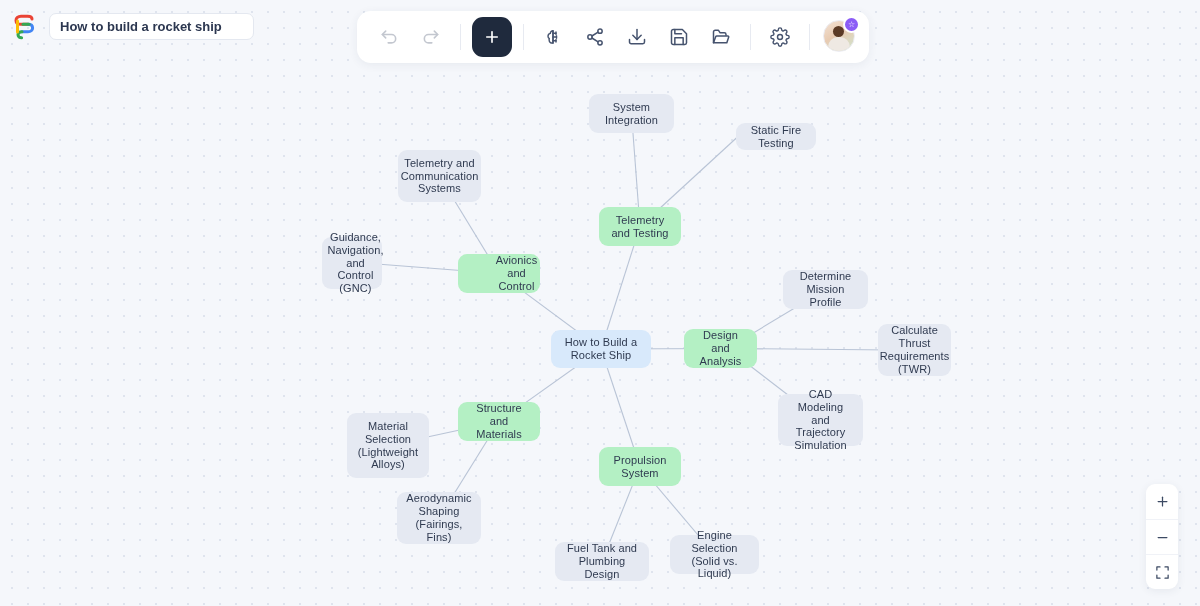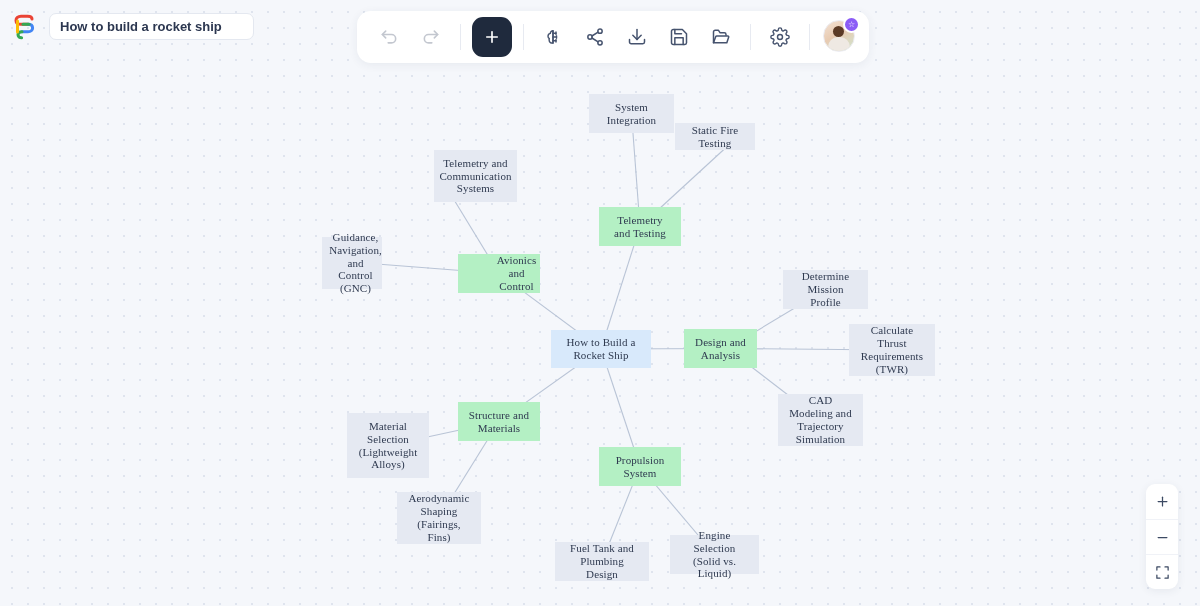"System Integration" .node { border-radius: 0 -> 9px; font-family: Liberation Serif, serif -> none }
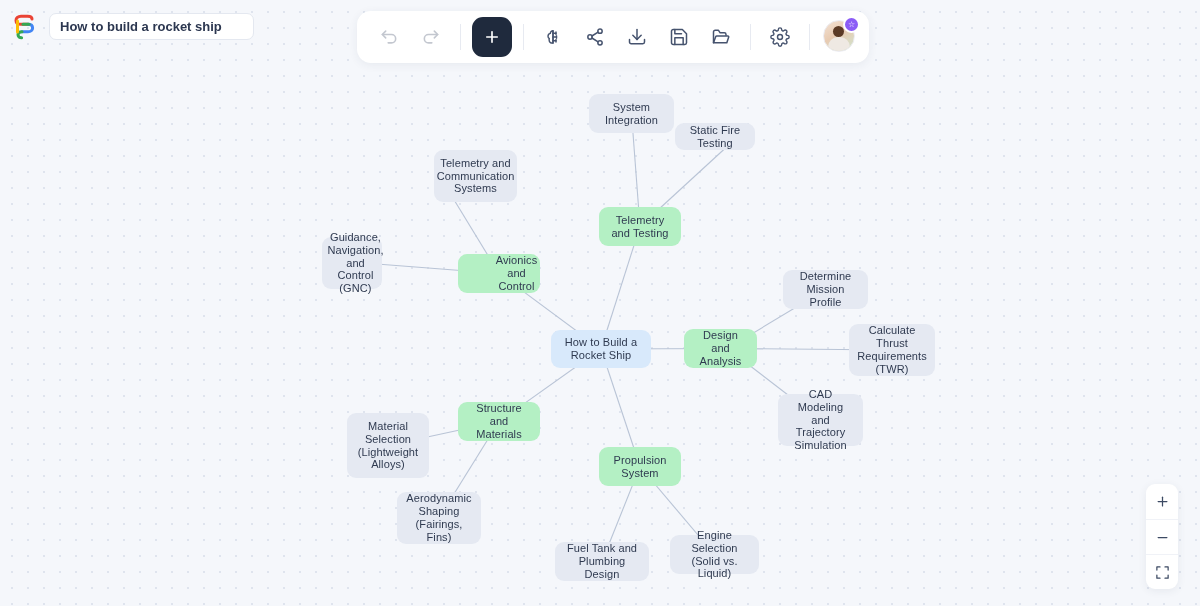"Static Fire Testing" div.node { left: 675px -> 736px }
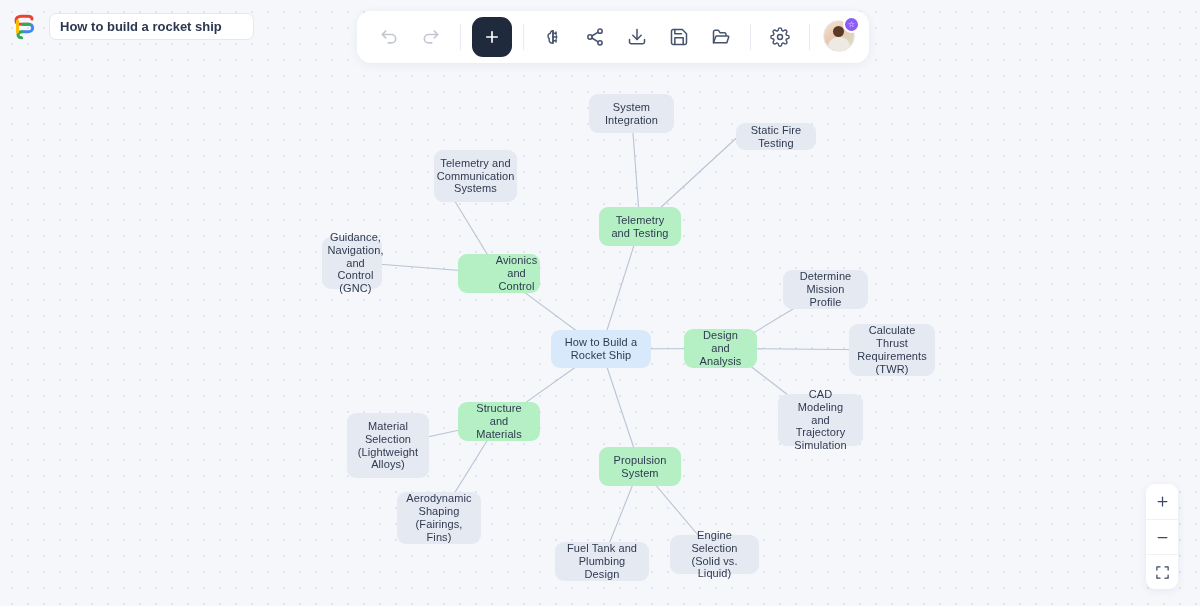"Telemetry and Communication Systems" div.node { margin-left: 36px -> none }
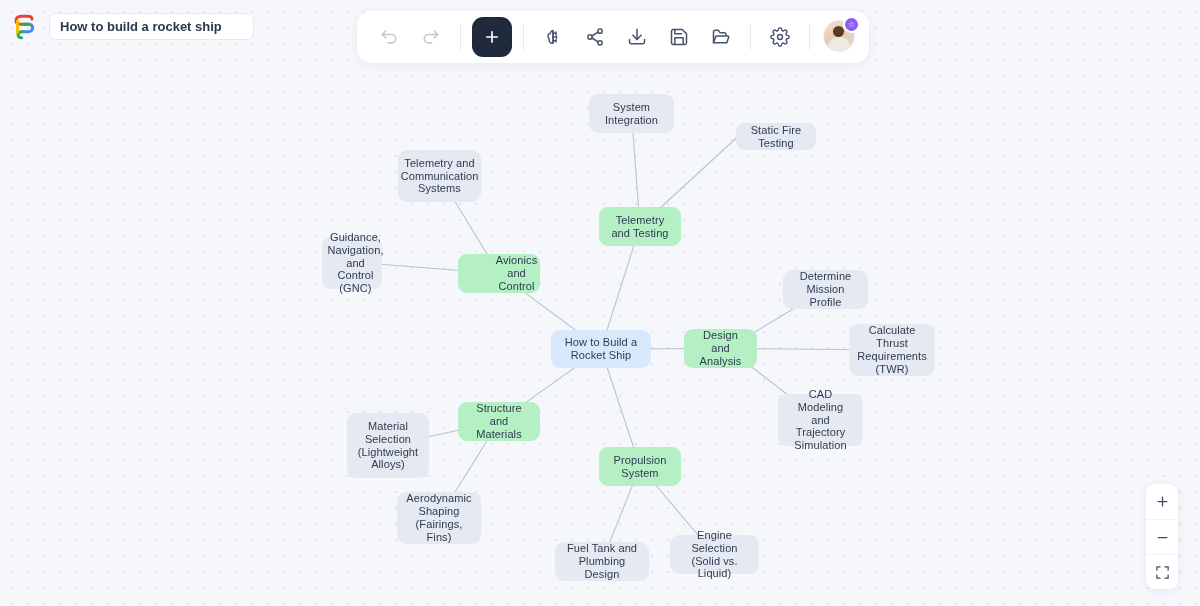"Calculate Thrust Requirements (TWR)" div.node { left: 849px -> 878px; width: 86px -> 73px }
